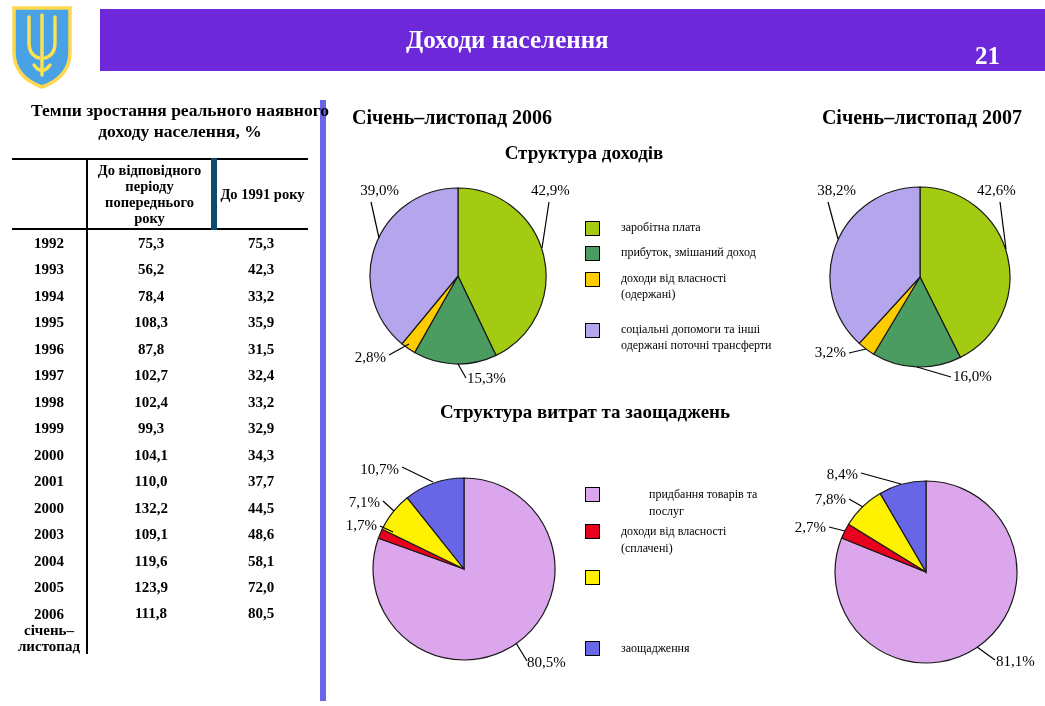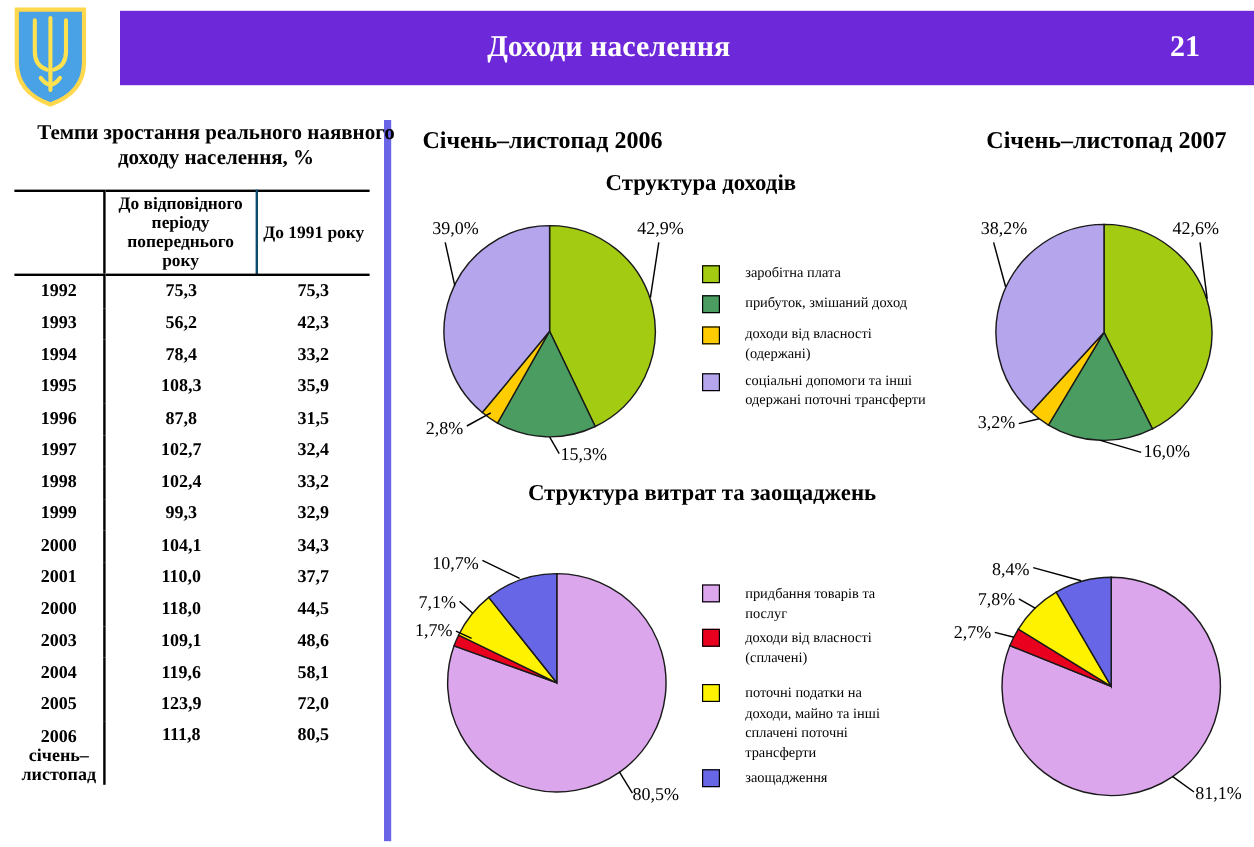"21" .page-number { top: 0 -> 16px }
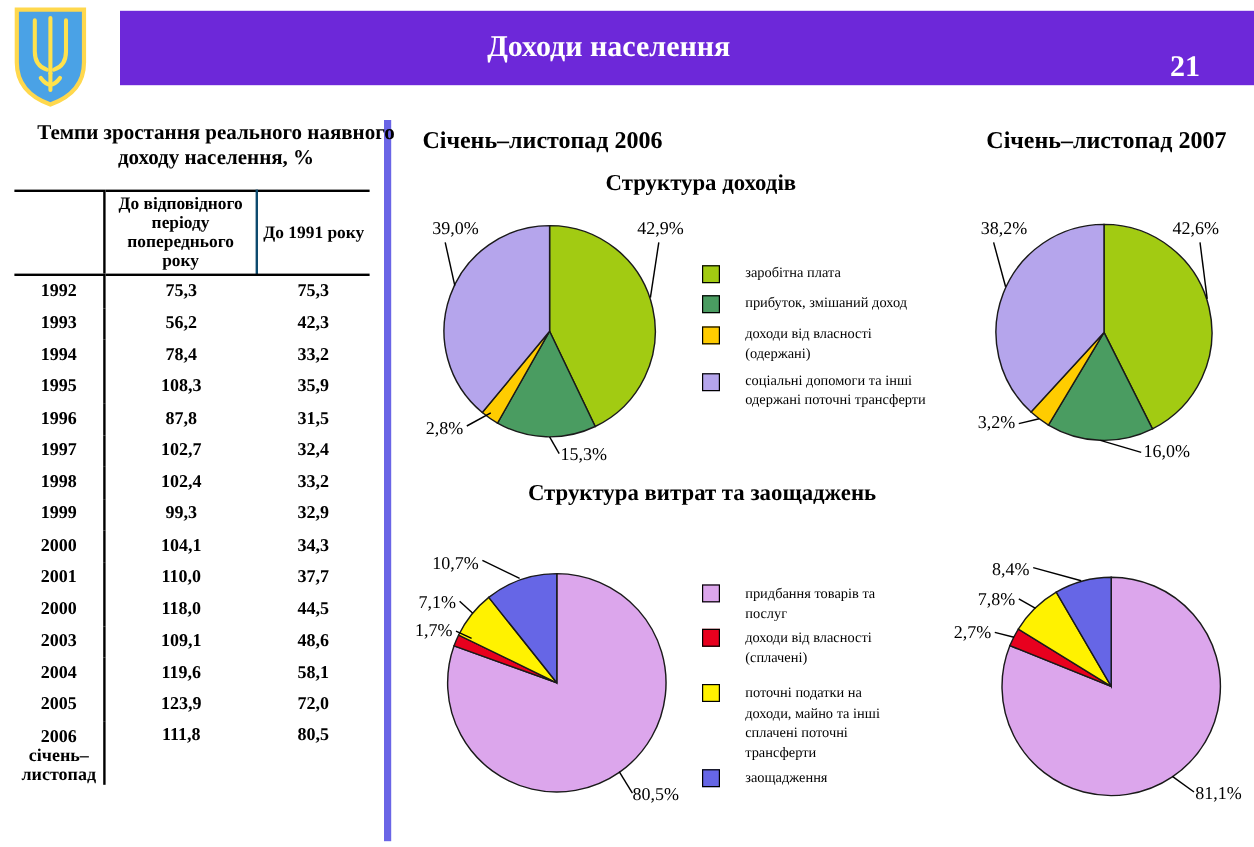"До відповідного періоду попереднього" table.growth th.c2 { border-right: 2px solid #0c4a6e -> 6px solid #0c4a6e }
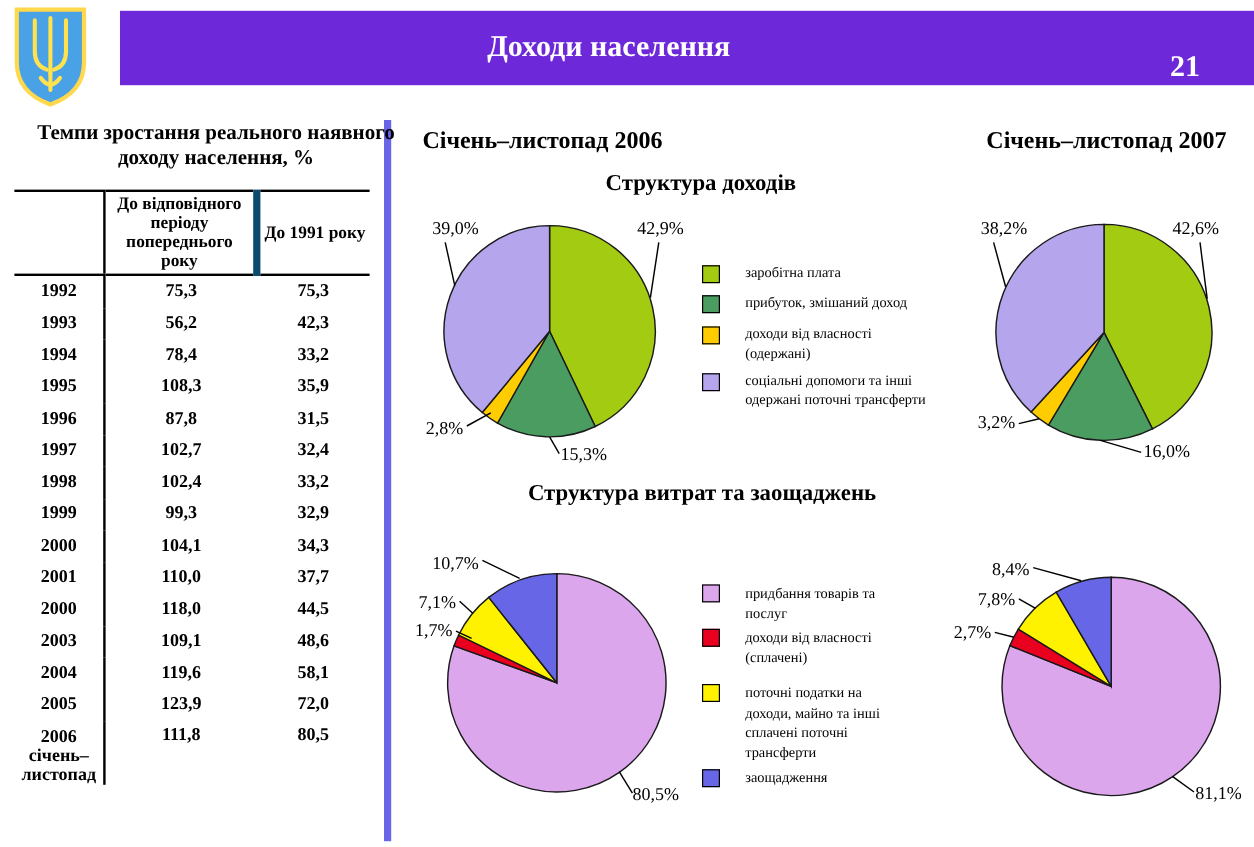"соціальні допомоги та інші" div.legend-item { top: 310px -> 322px }
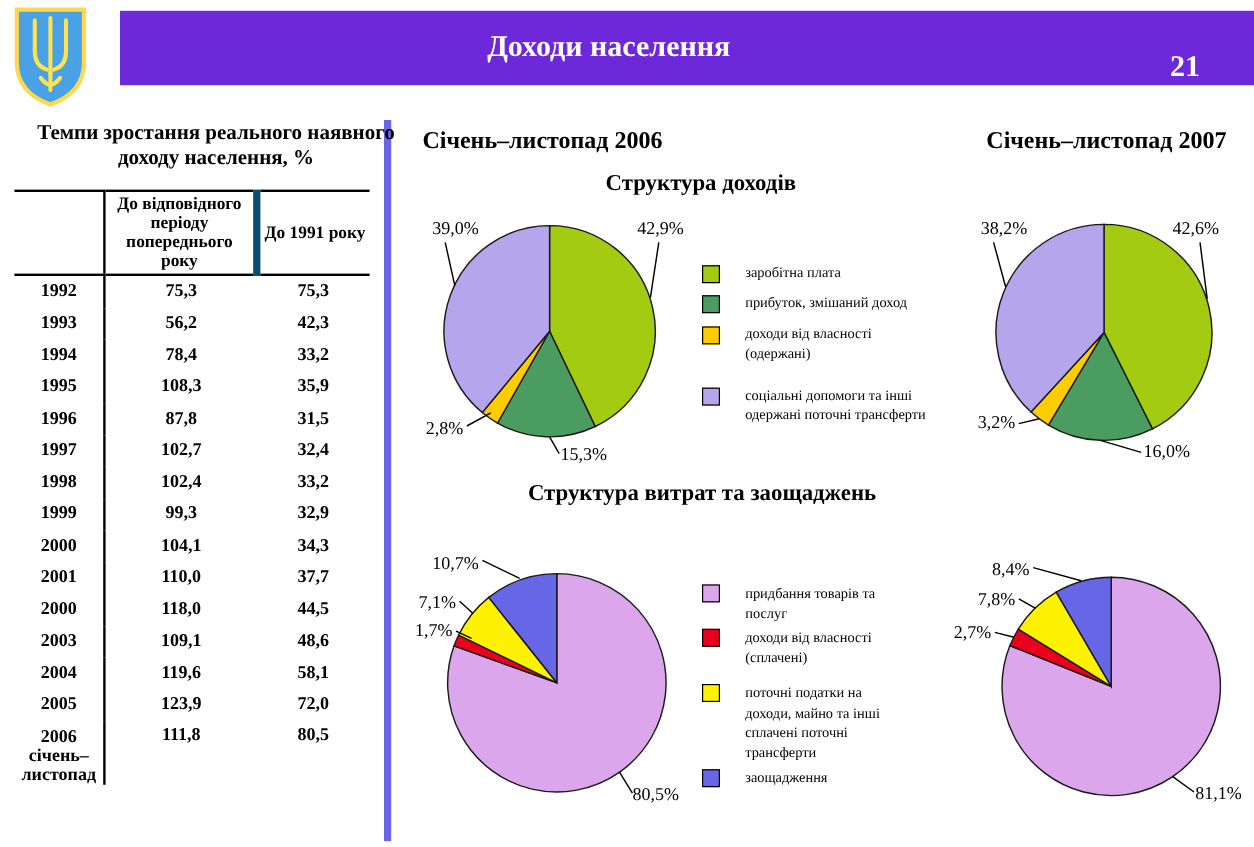"придбання товарів та" div.legend-item { gap: none -> 28px }
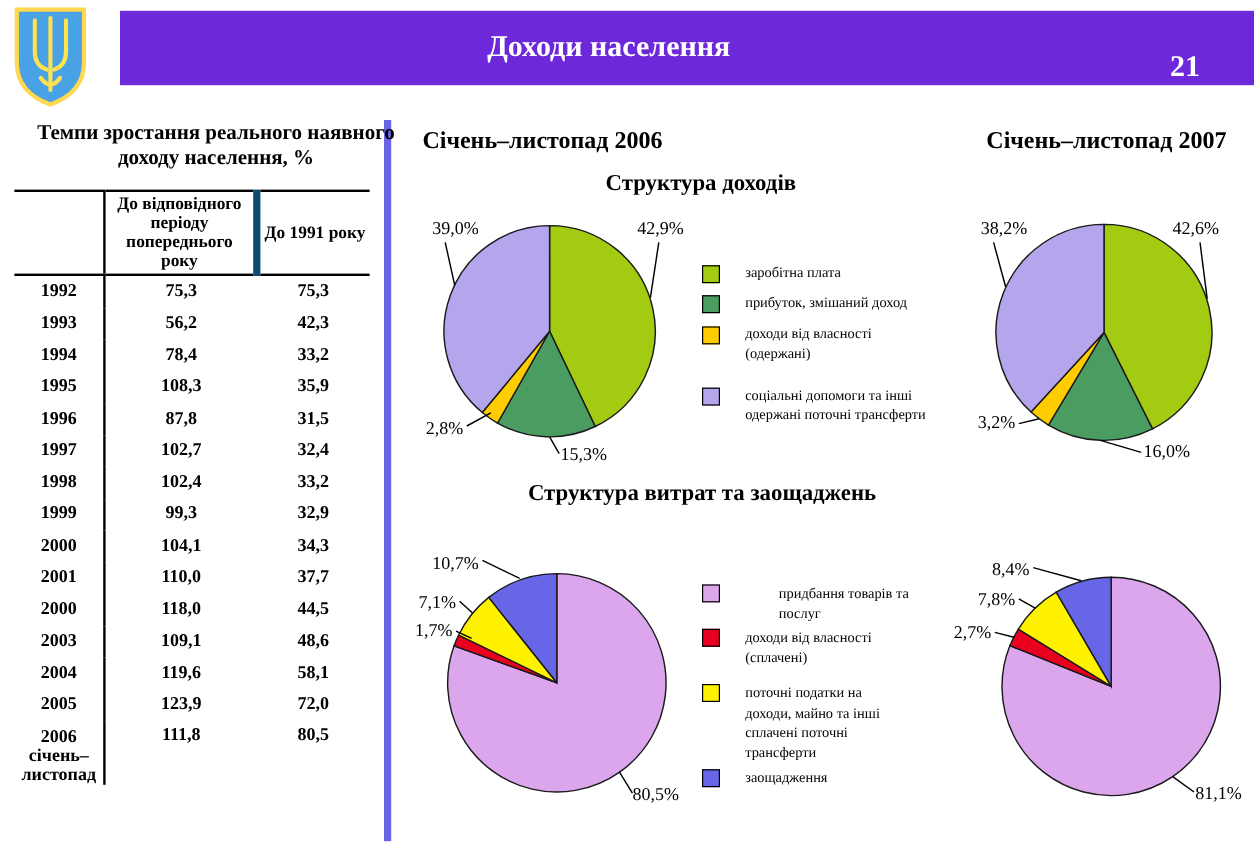"118,0" td.c2 { text: 118,0 -> 132,2 }
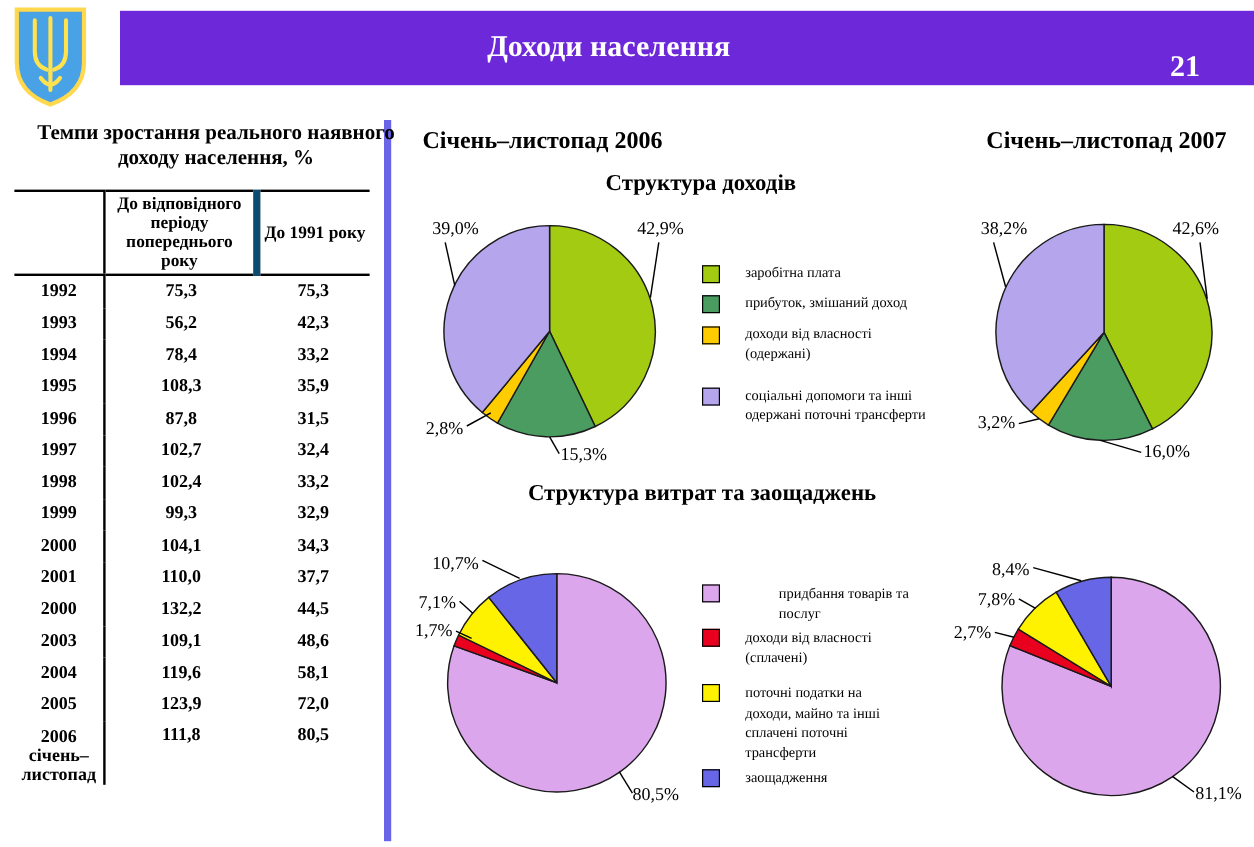"поточні податки на" div.legend-lines { html: <div> <div>поточні податки на</div> <div>доходи, майно та інші</div> <div>сплачені поточні</div> <div>трансферти</div> </div> -> none }
